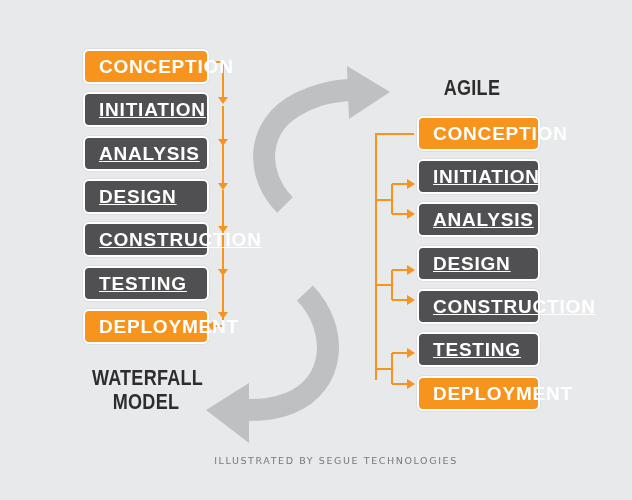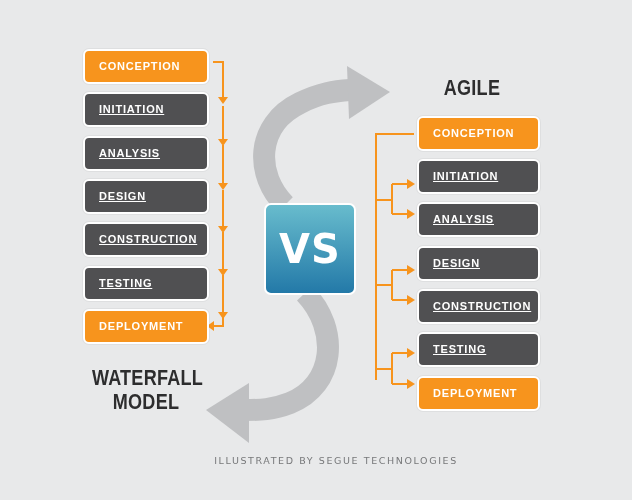"CONCEPTION" .box { font-size: 11px -> 19px }
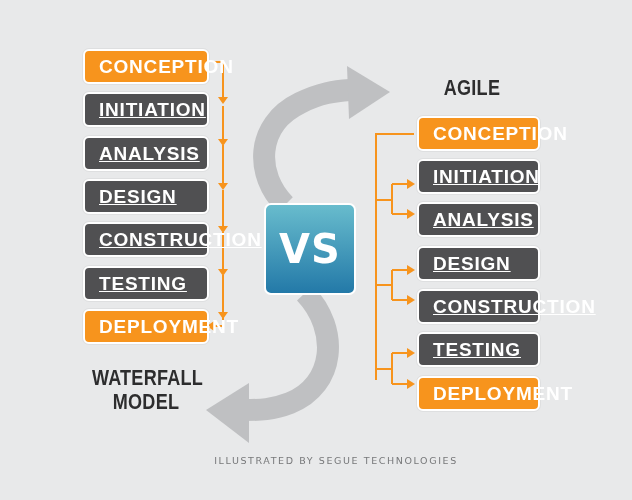"VS" div.vs { html: <div>VS</div> -> none }
